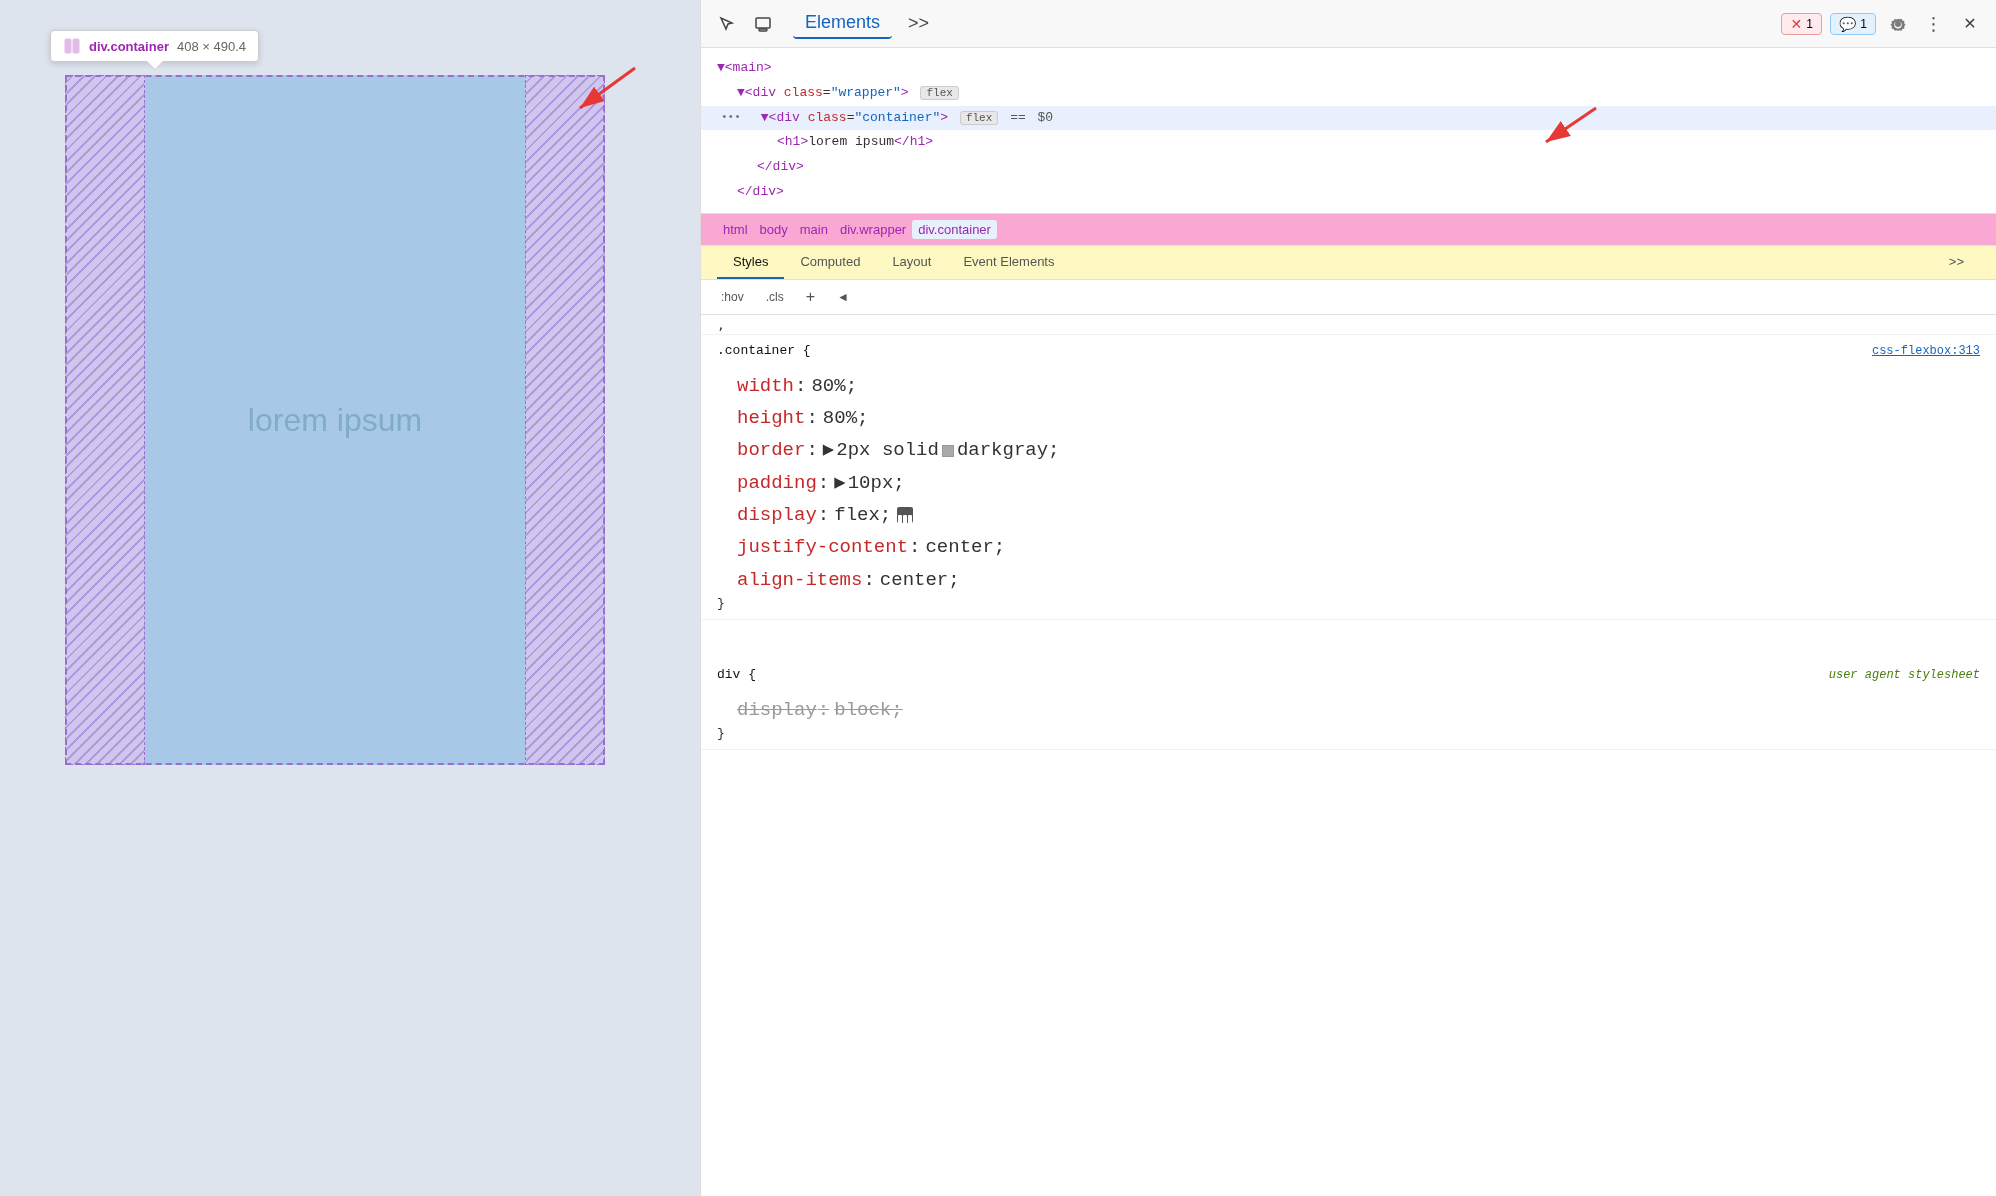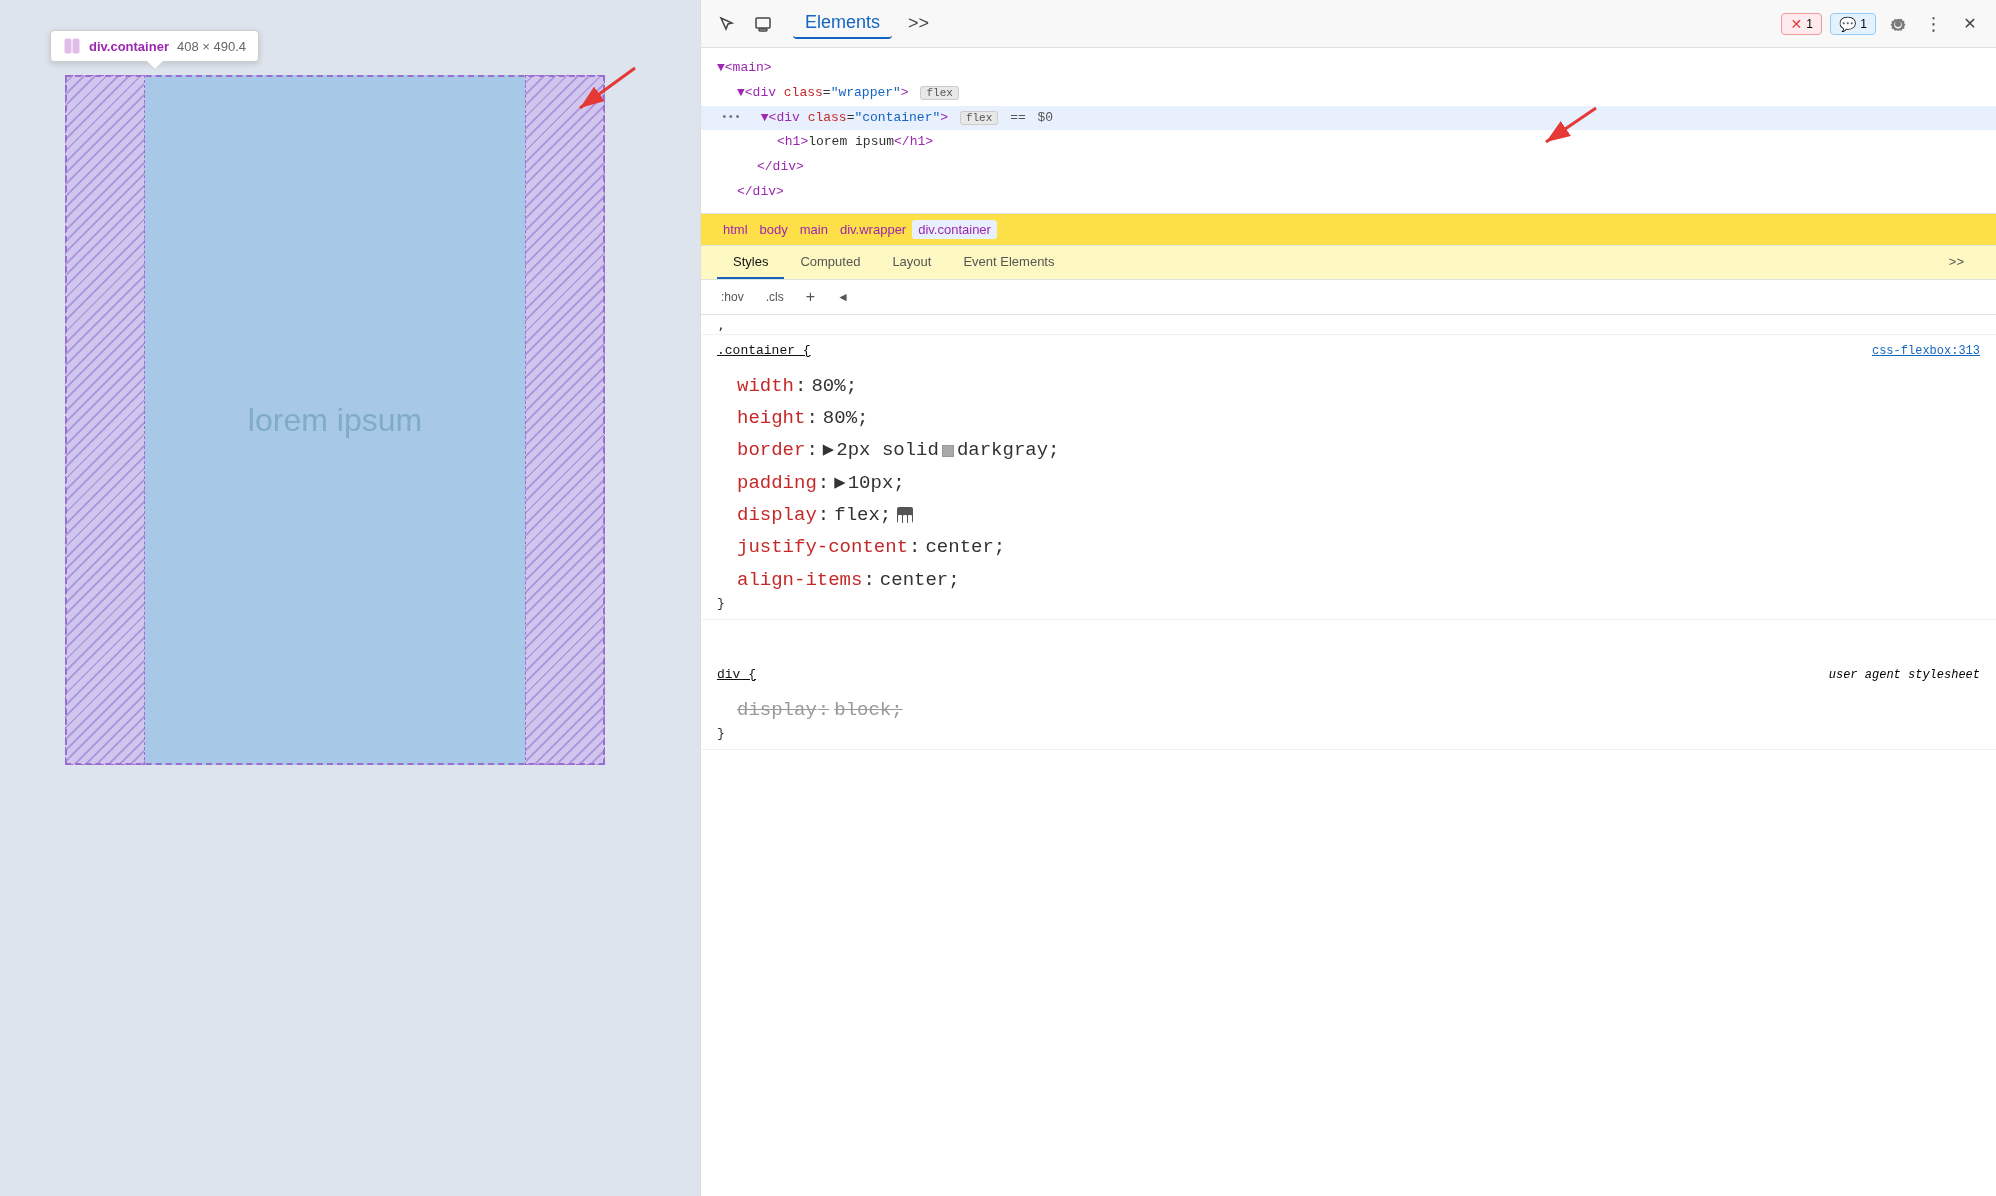"html" .breadcrumb { background: #fde047 -> #f9a8d4 }
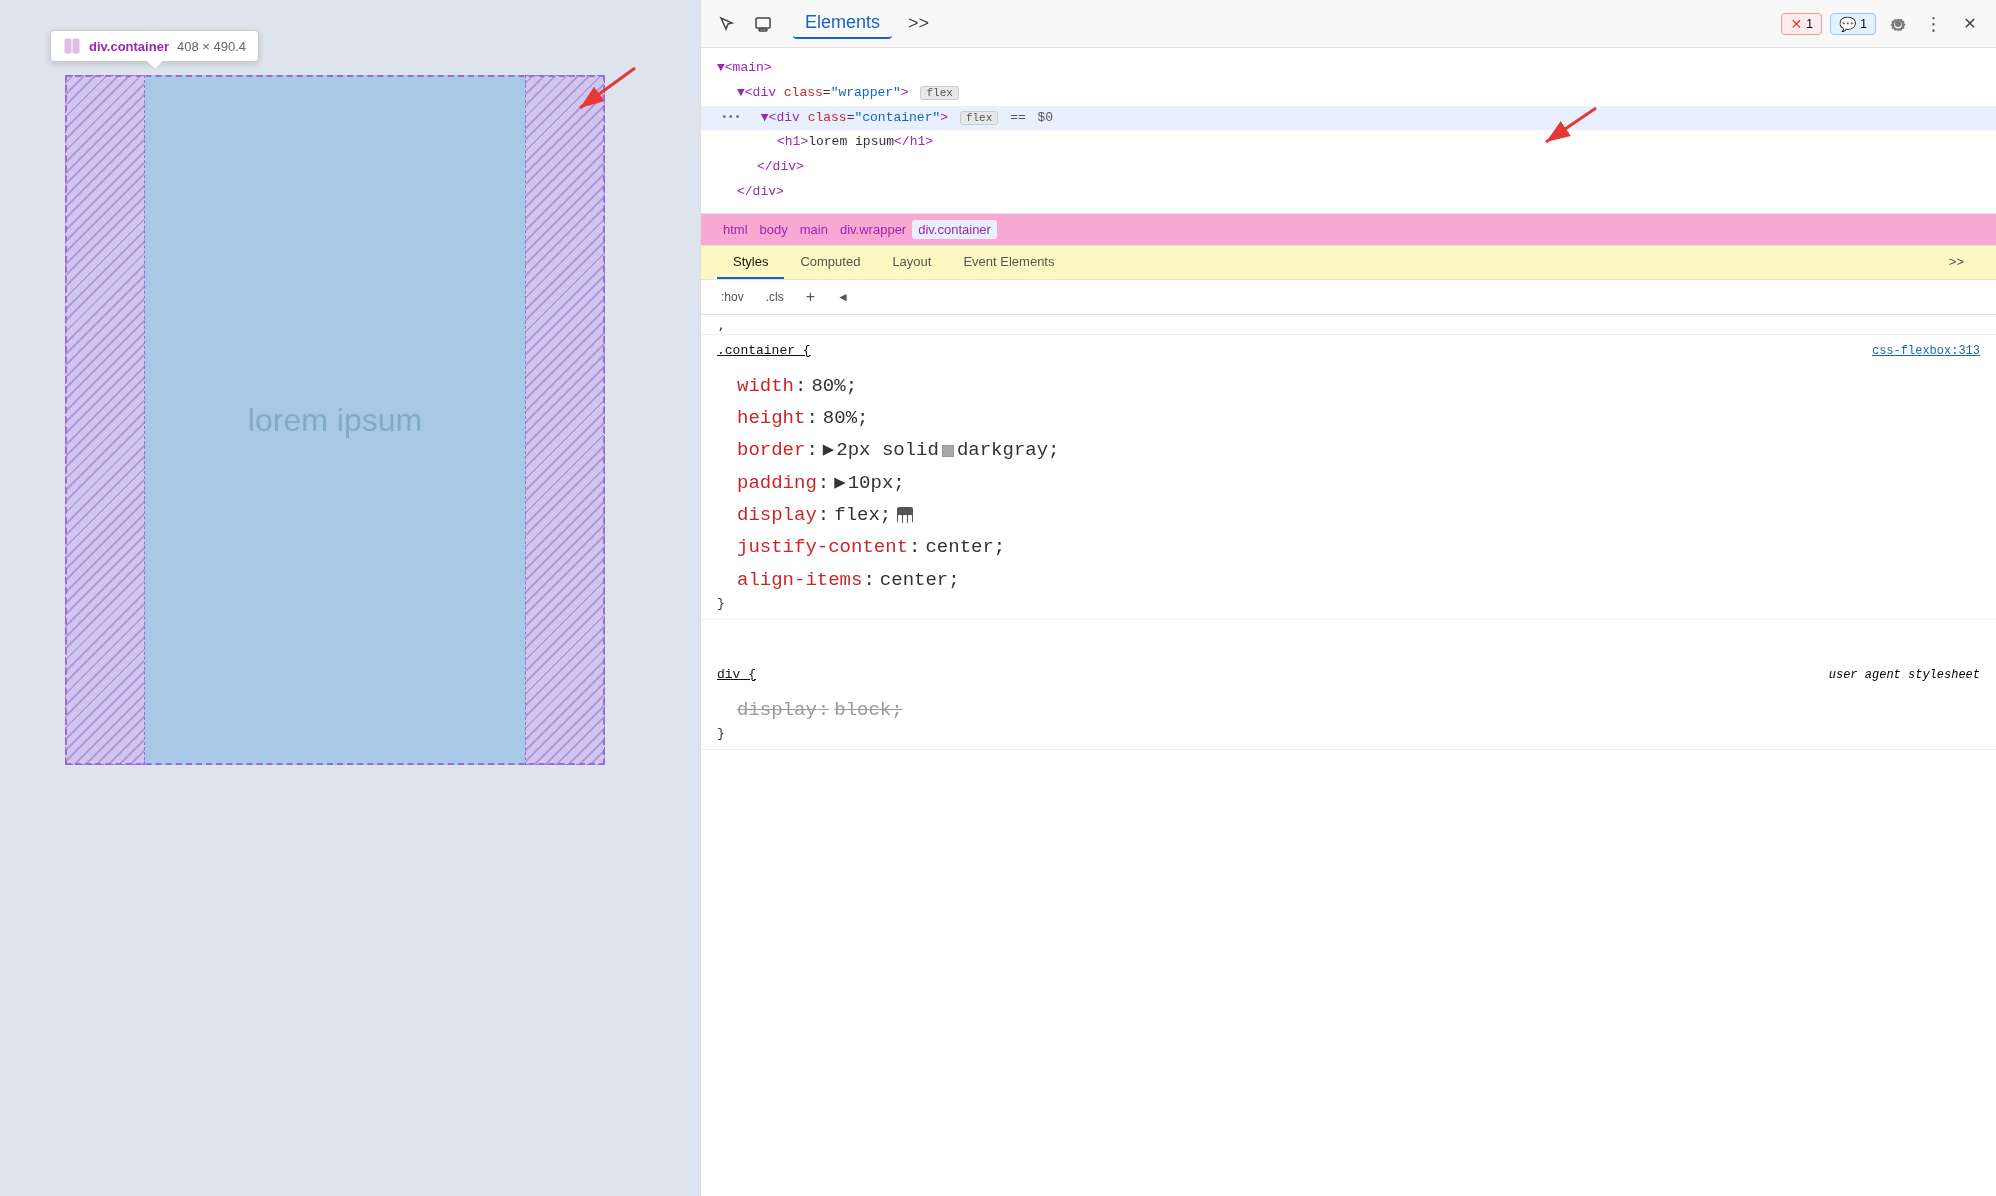".container {" .css-selector { text-decoration: underline -> none }
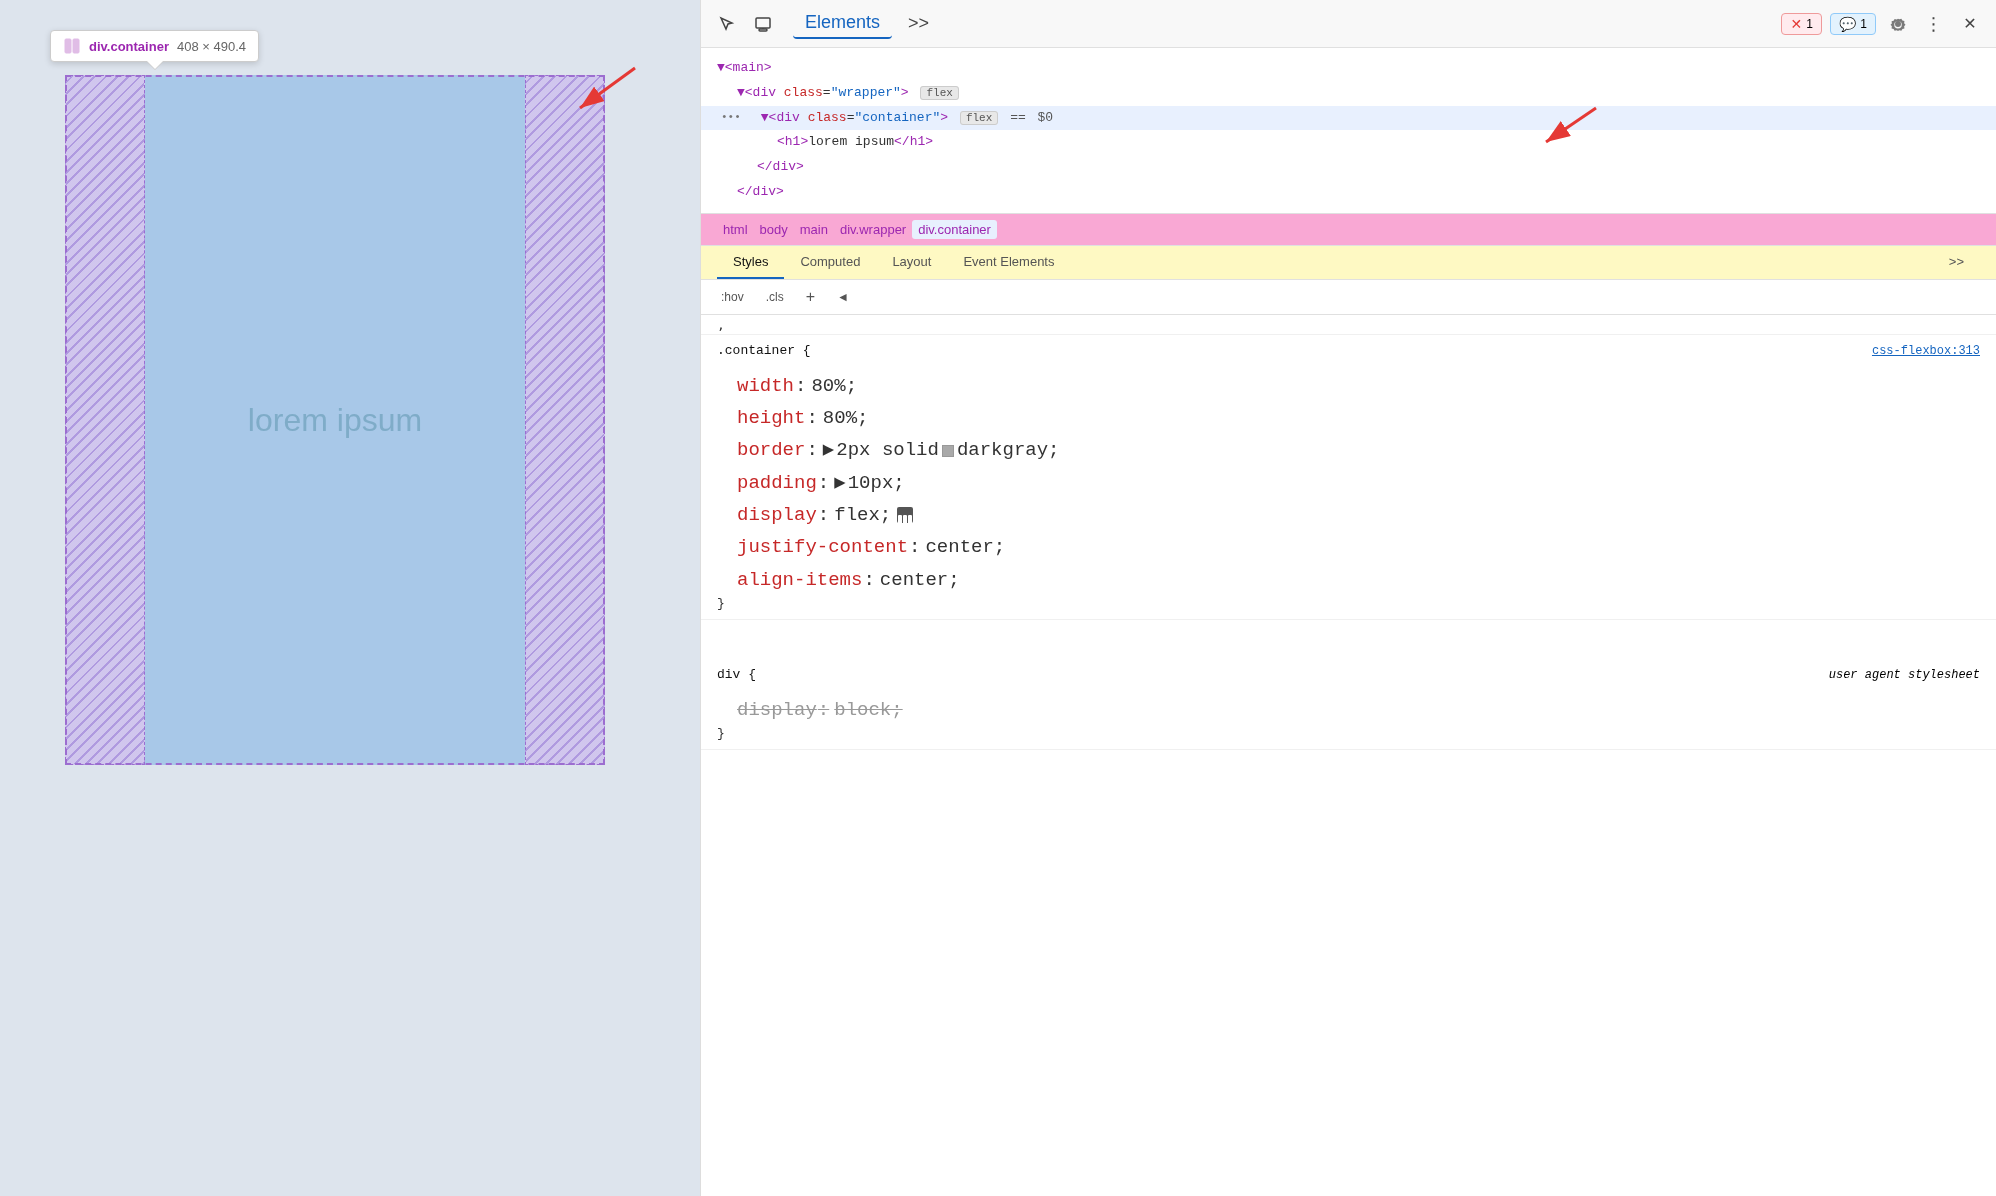"user agent stylesheet" span.css-source { color: #000000 -> #4d7c0f }
